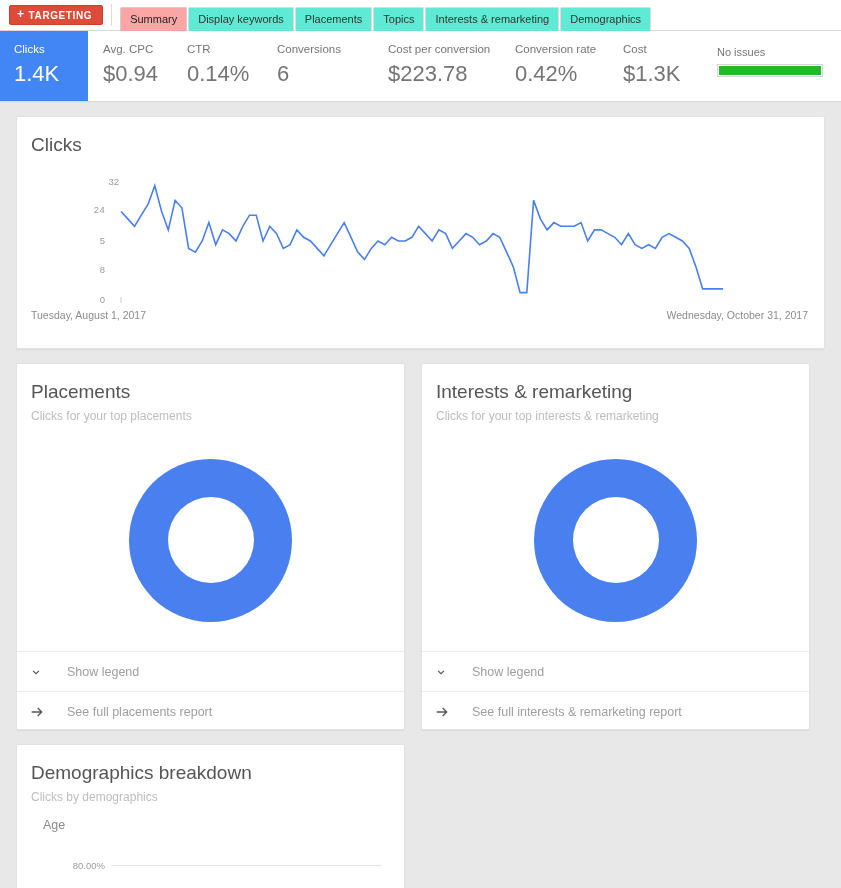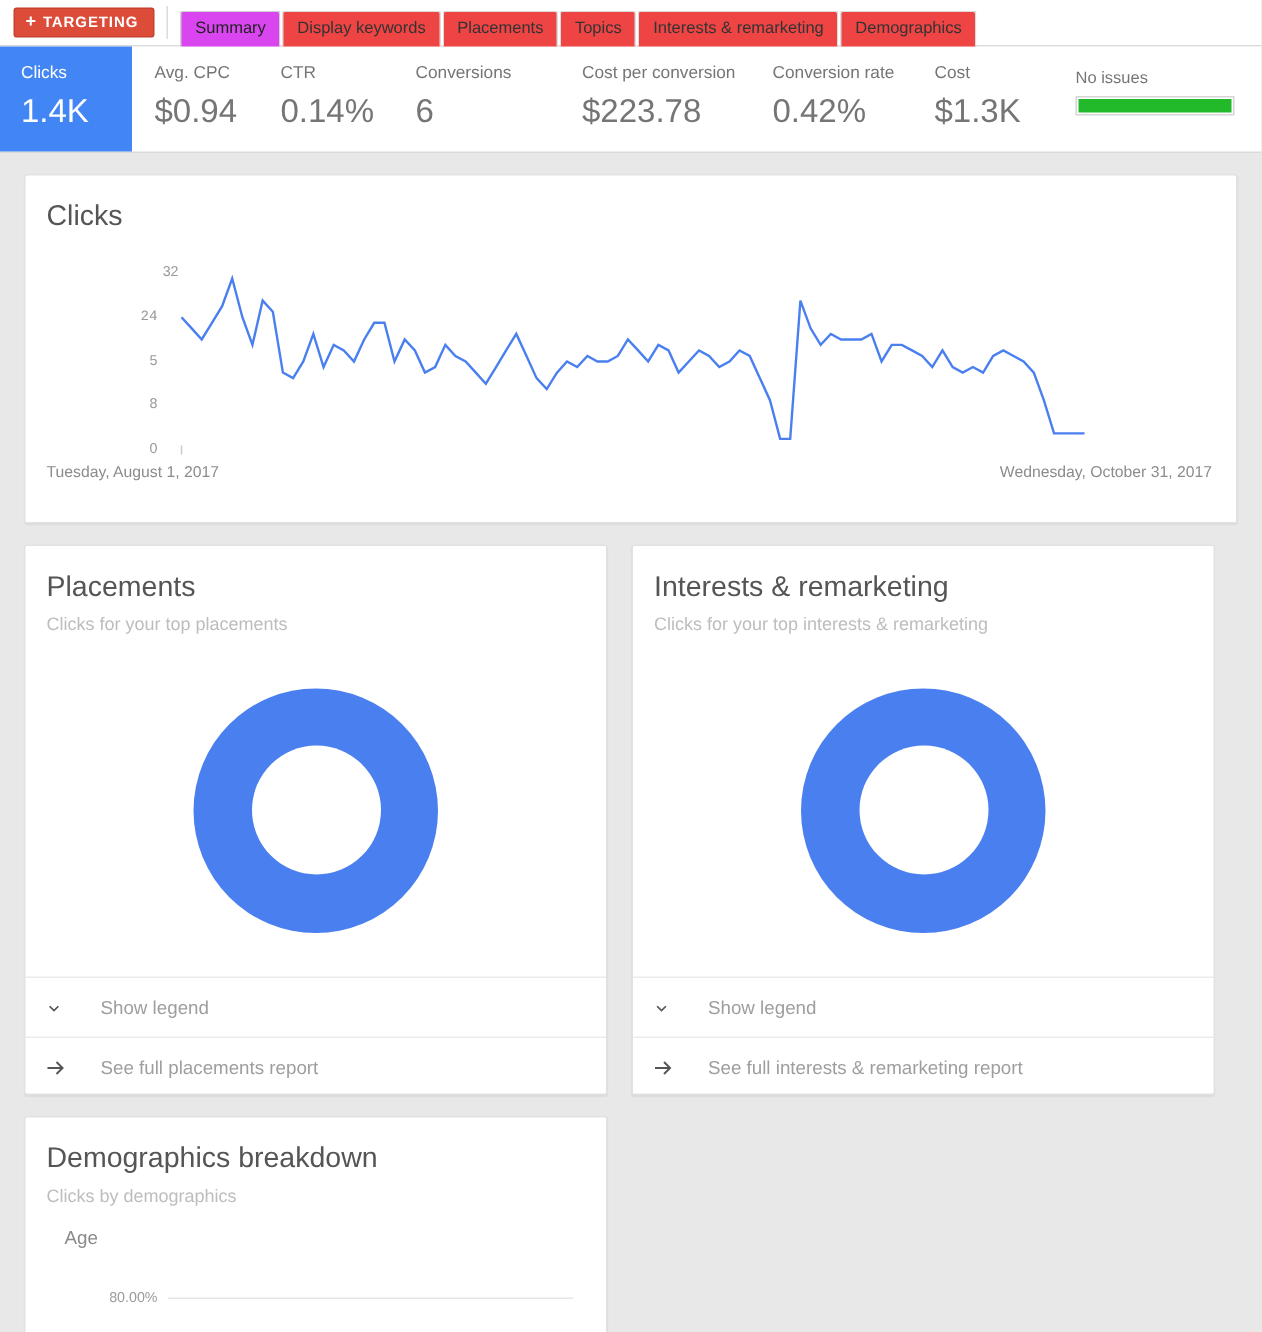"Summary" .tab.active { background: #d946ef -> #fca5a5 }
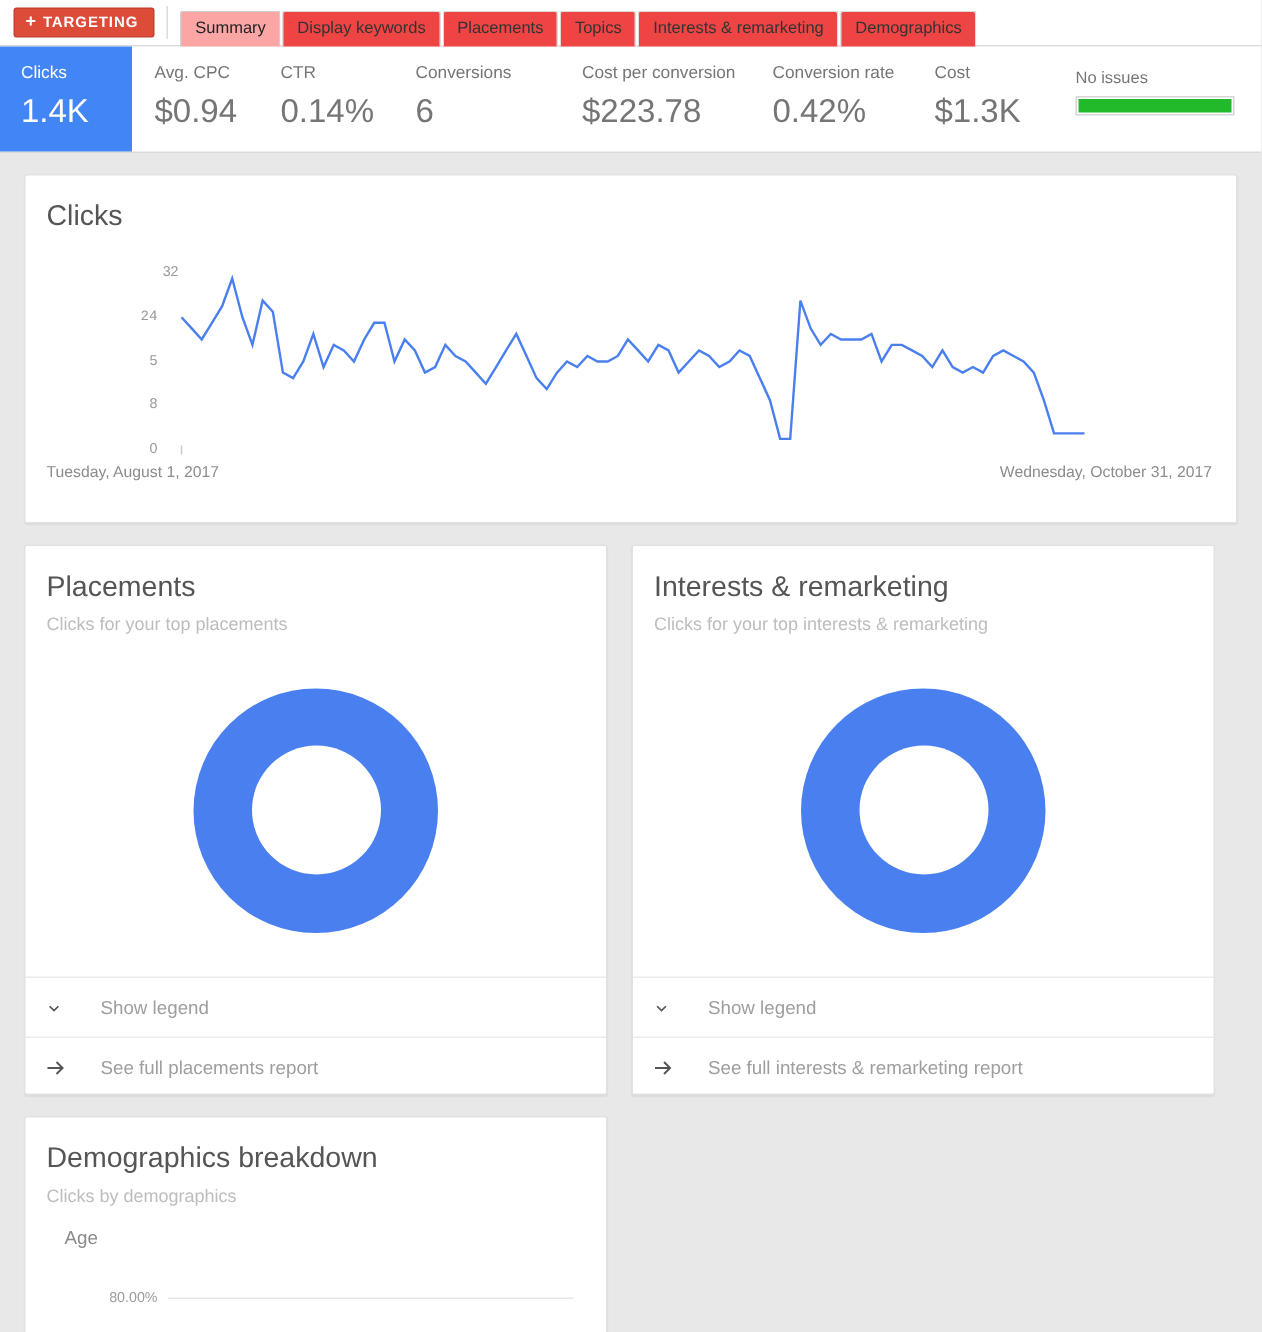"Display keywords" .tab { background: #ef4444 -> #5eead4 }
